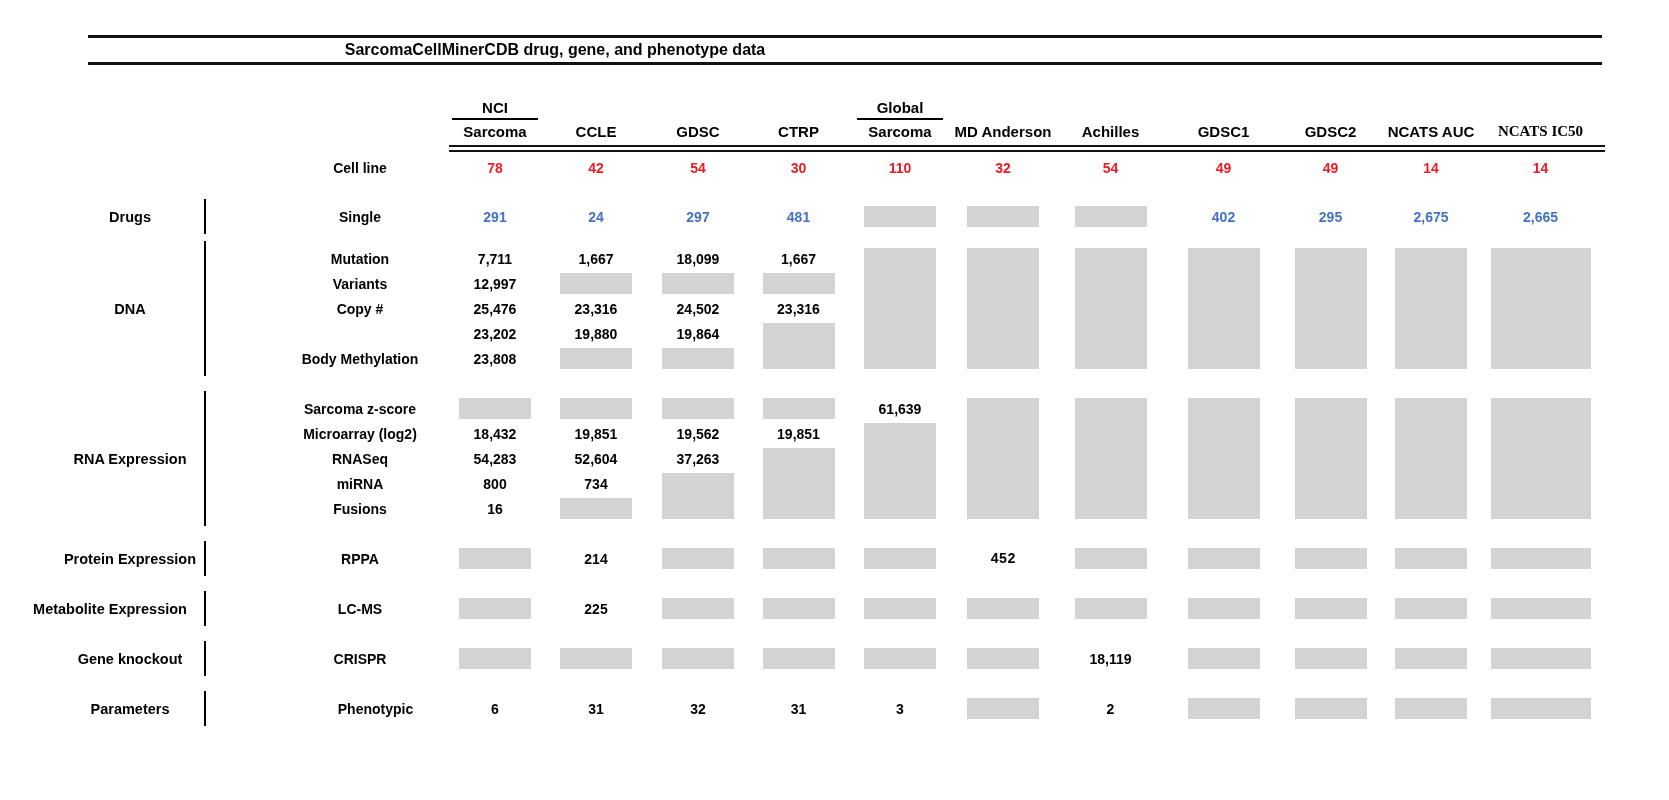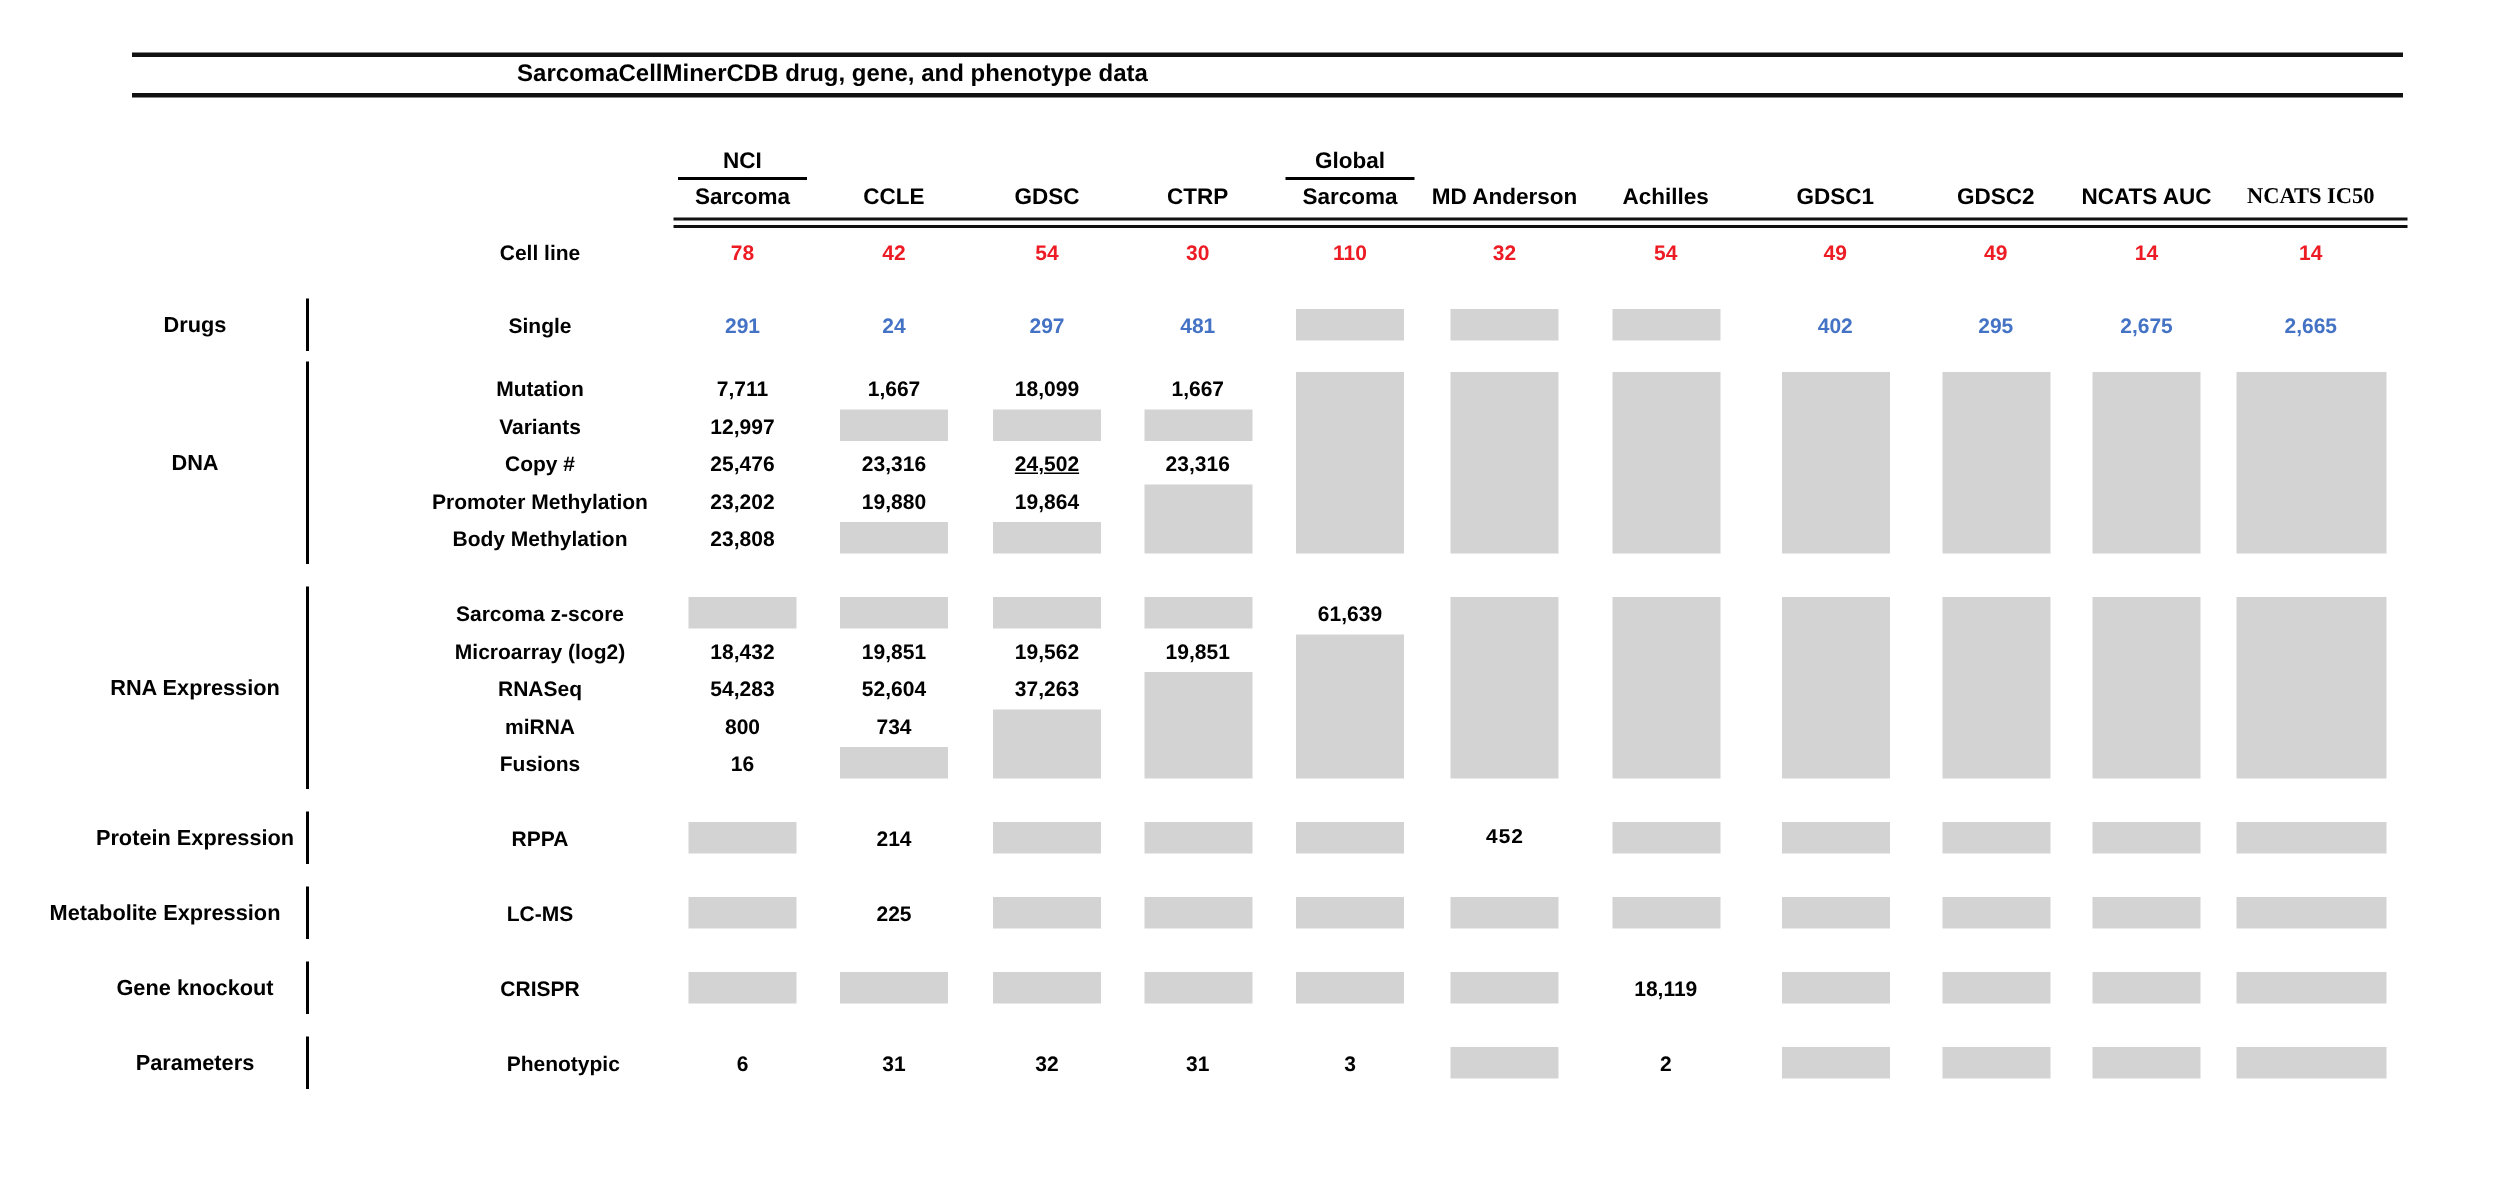"24,502" div.val { text-decoration: underline -> none }
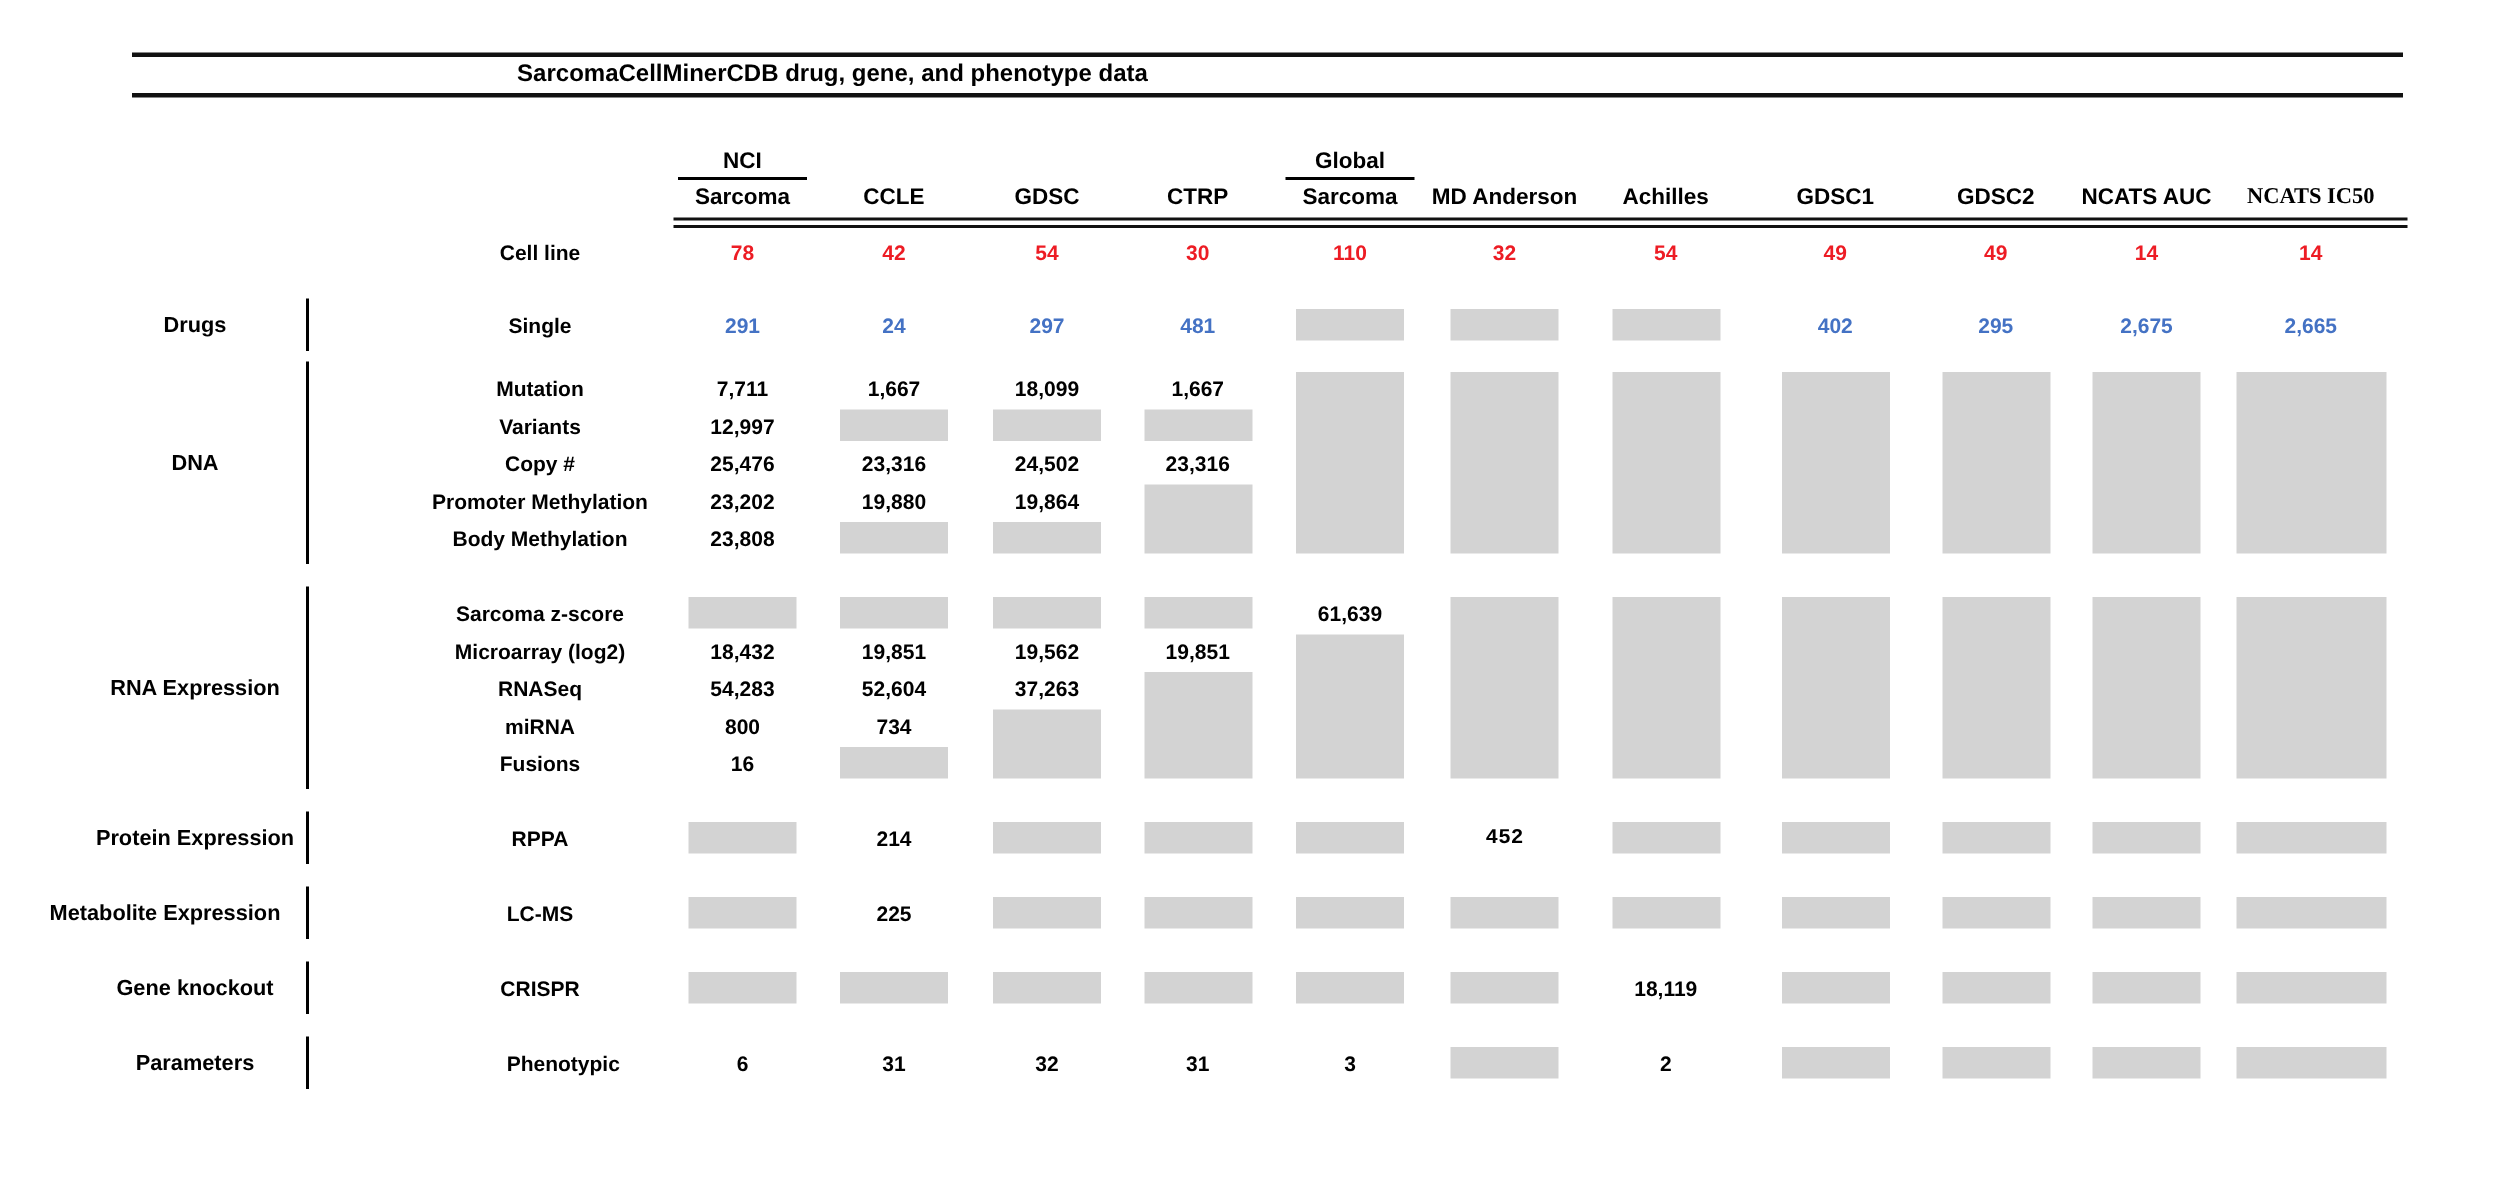"Promoter Methylation" div.sub { html: <div>Promoter Methylation</div> -> none }
